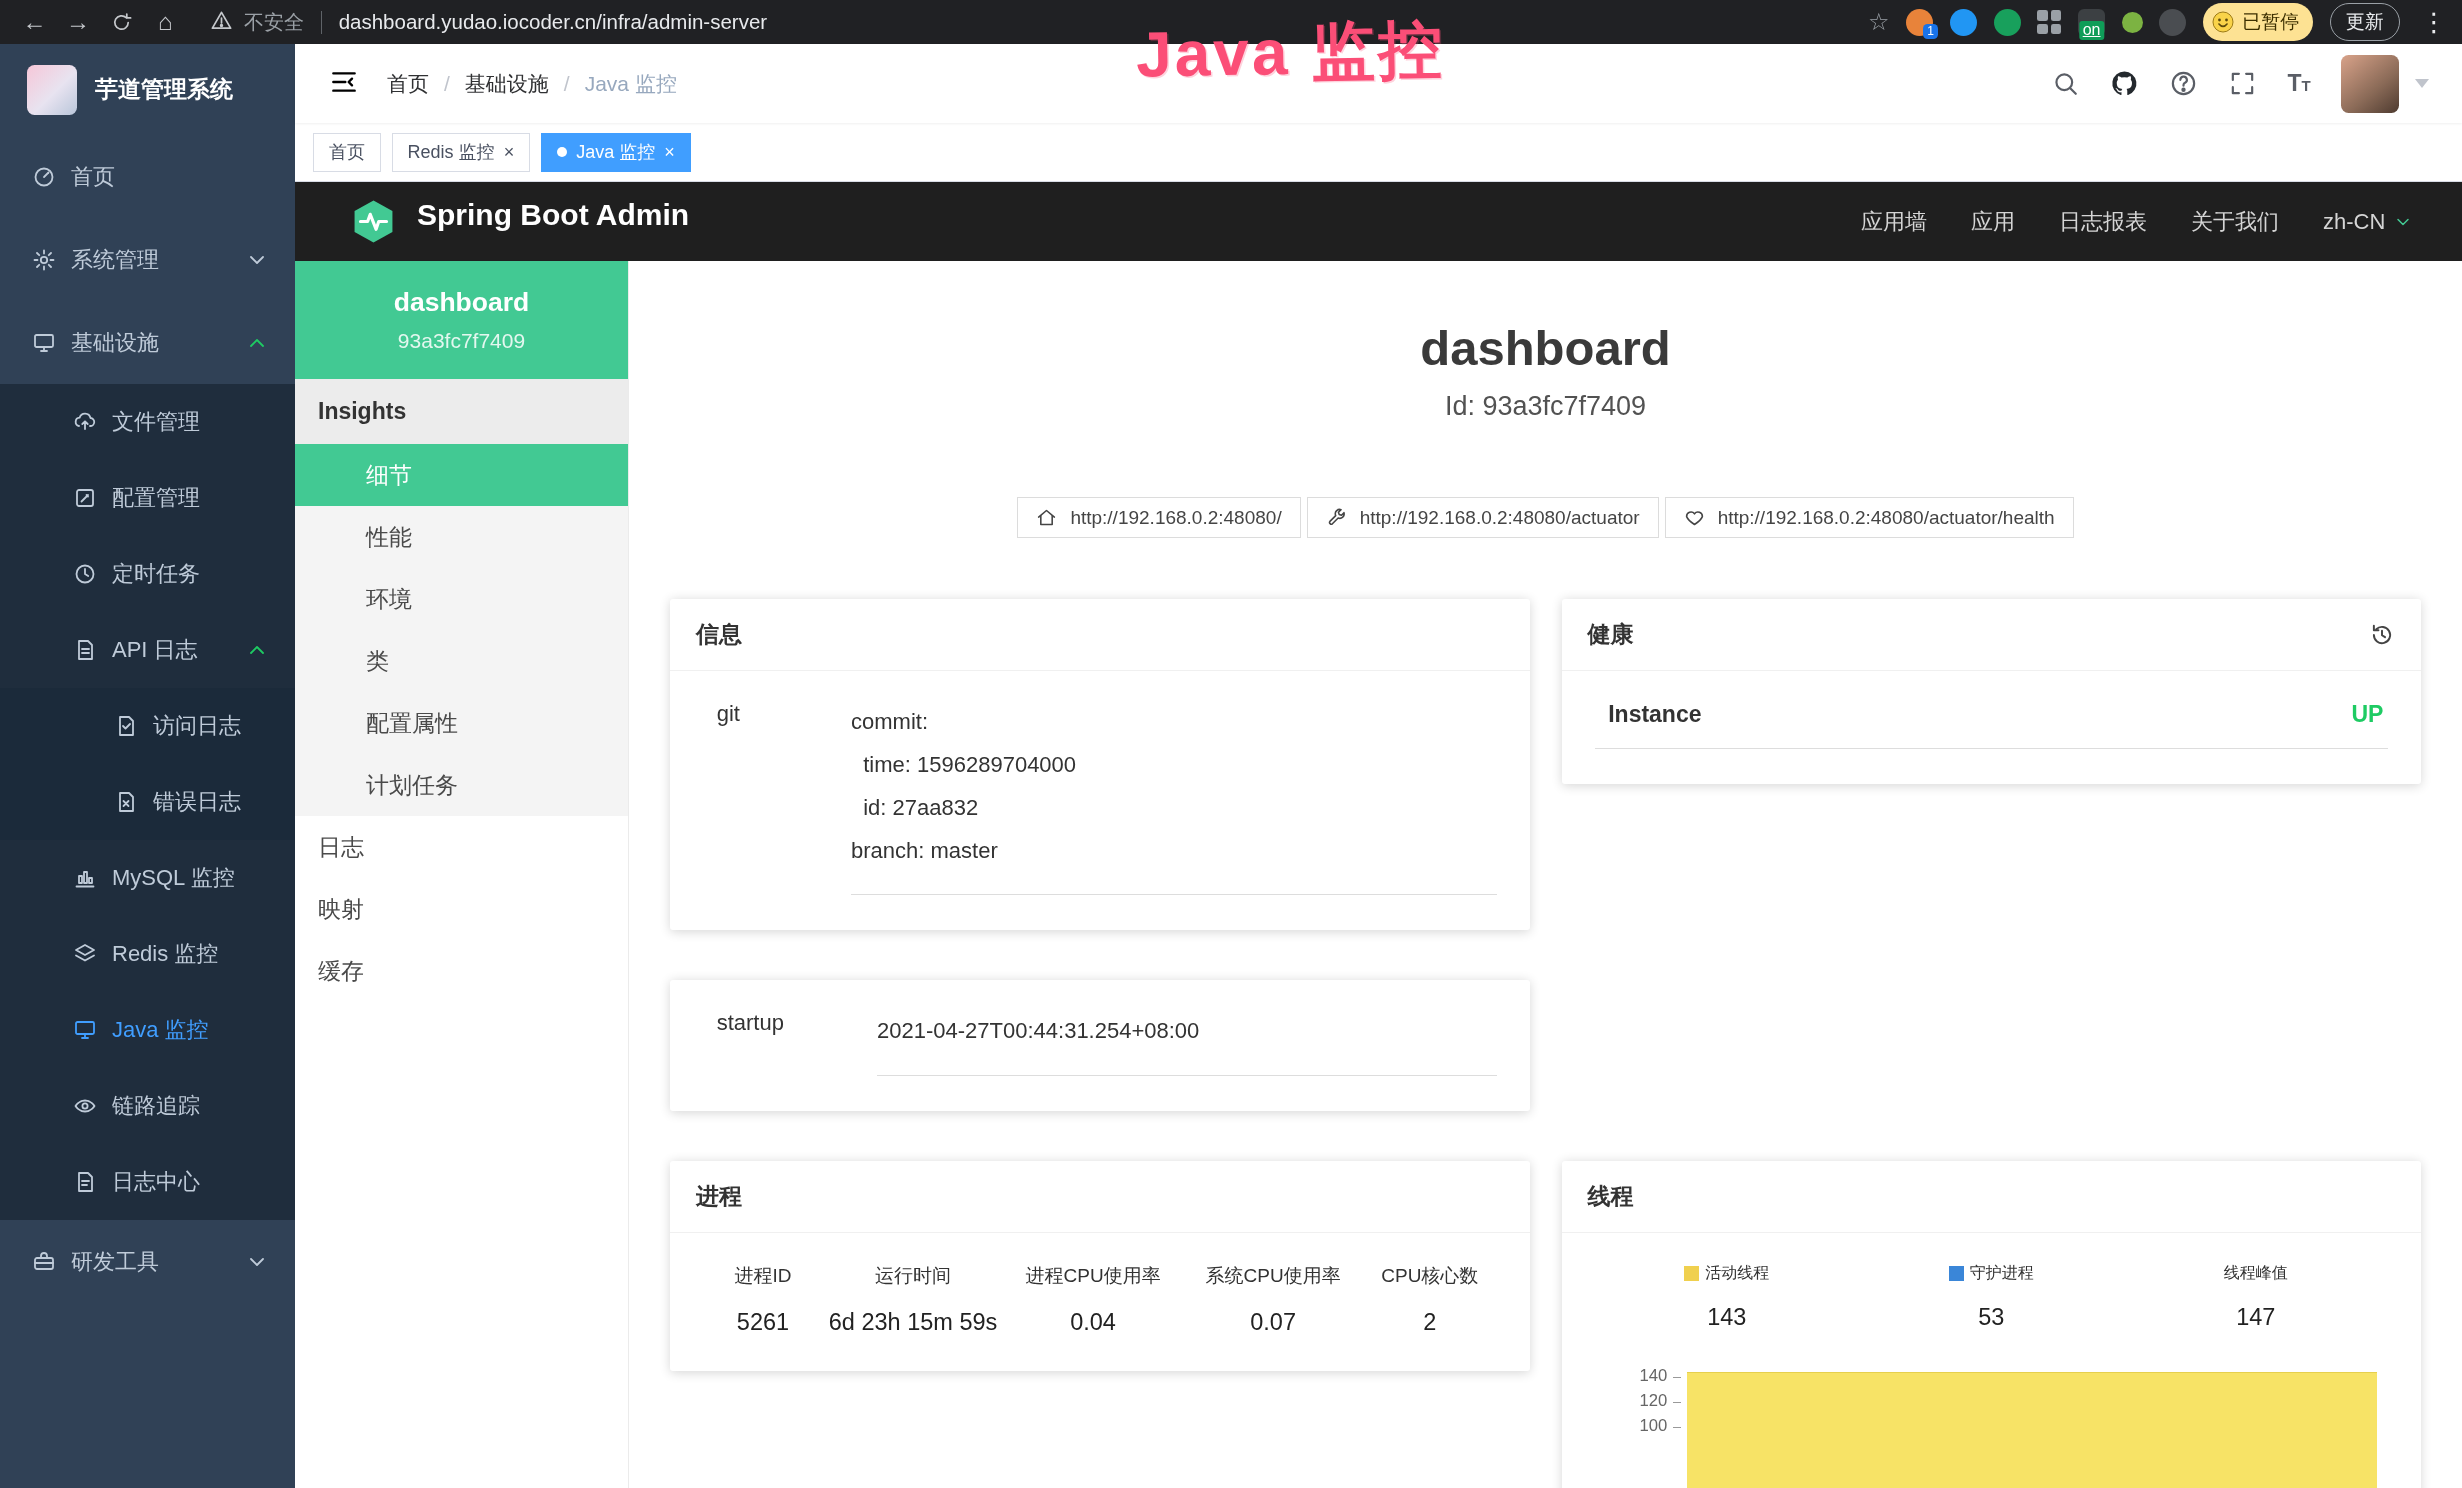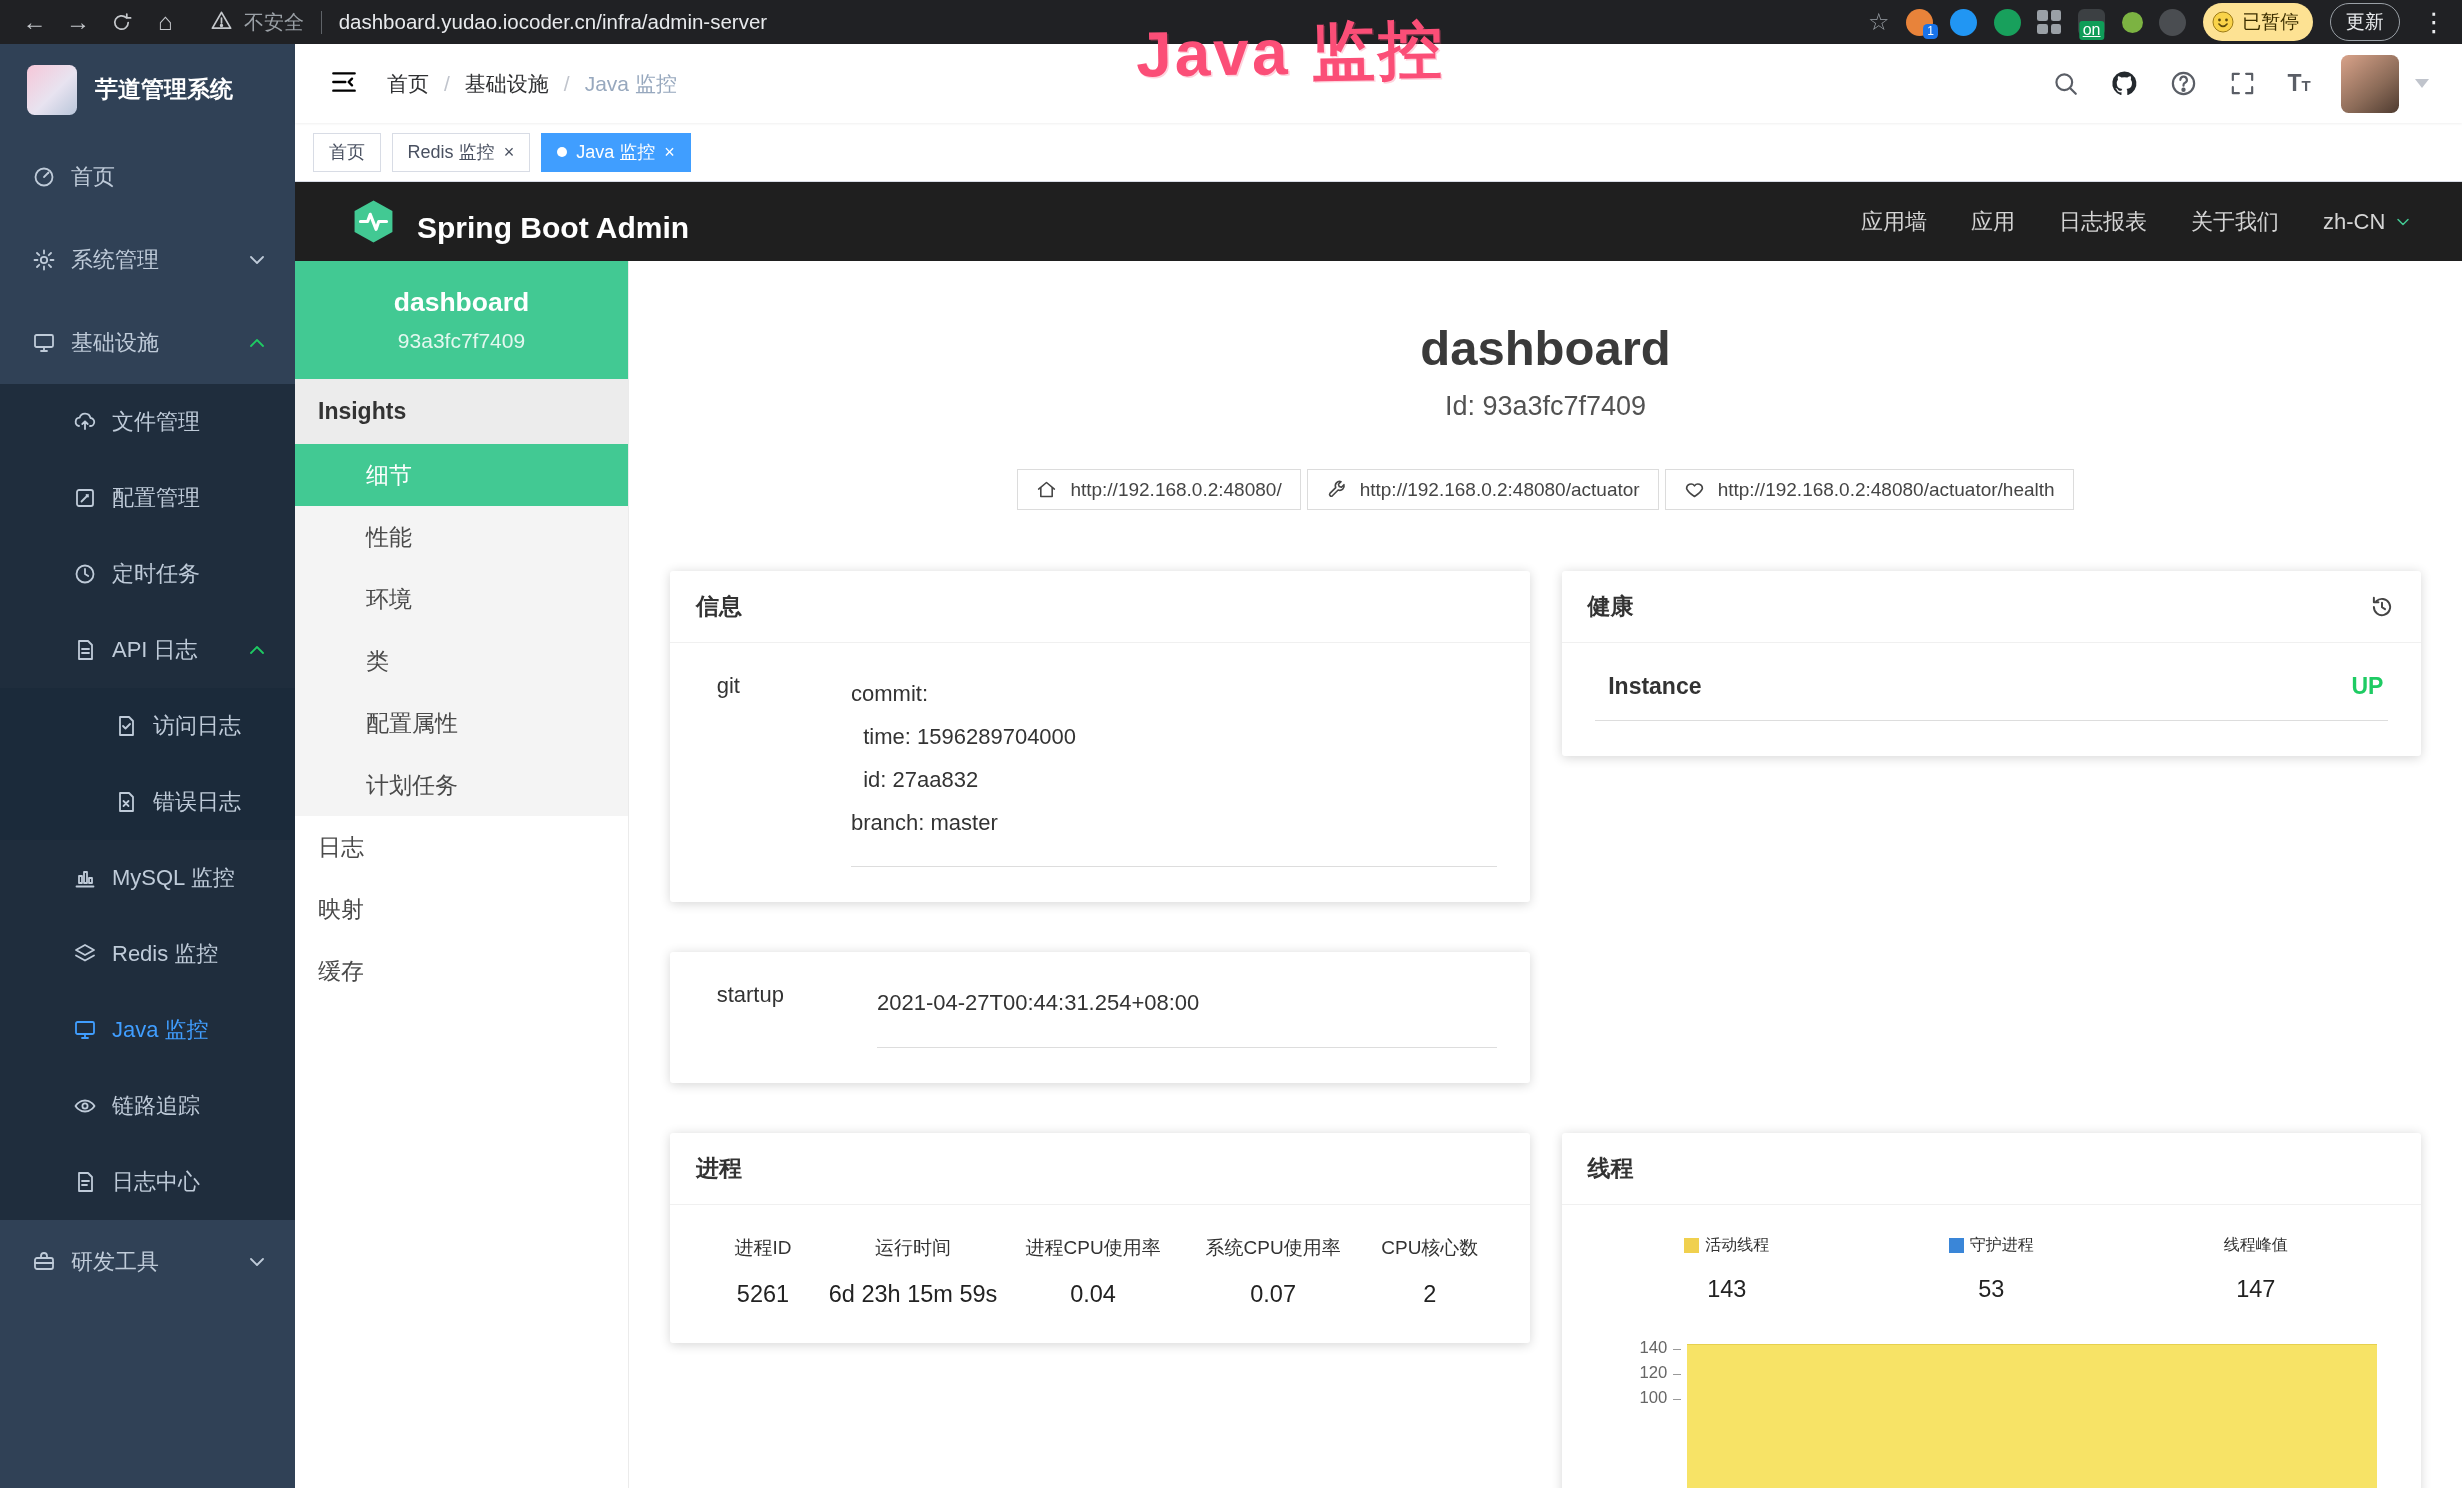"Spring Boot Admin" .sba-brand { align-items: flex-end -> flex-start }
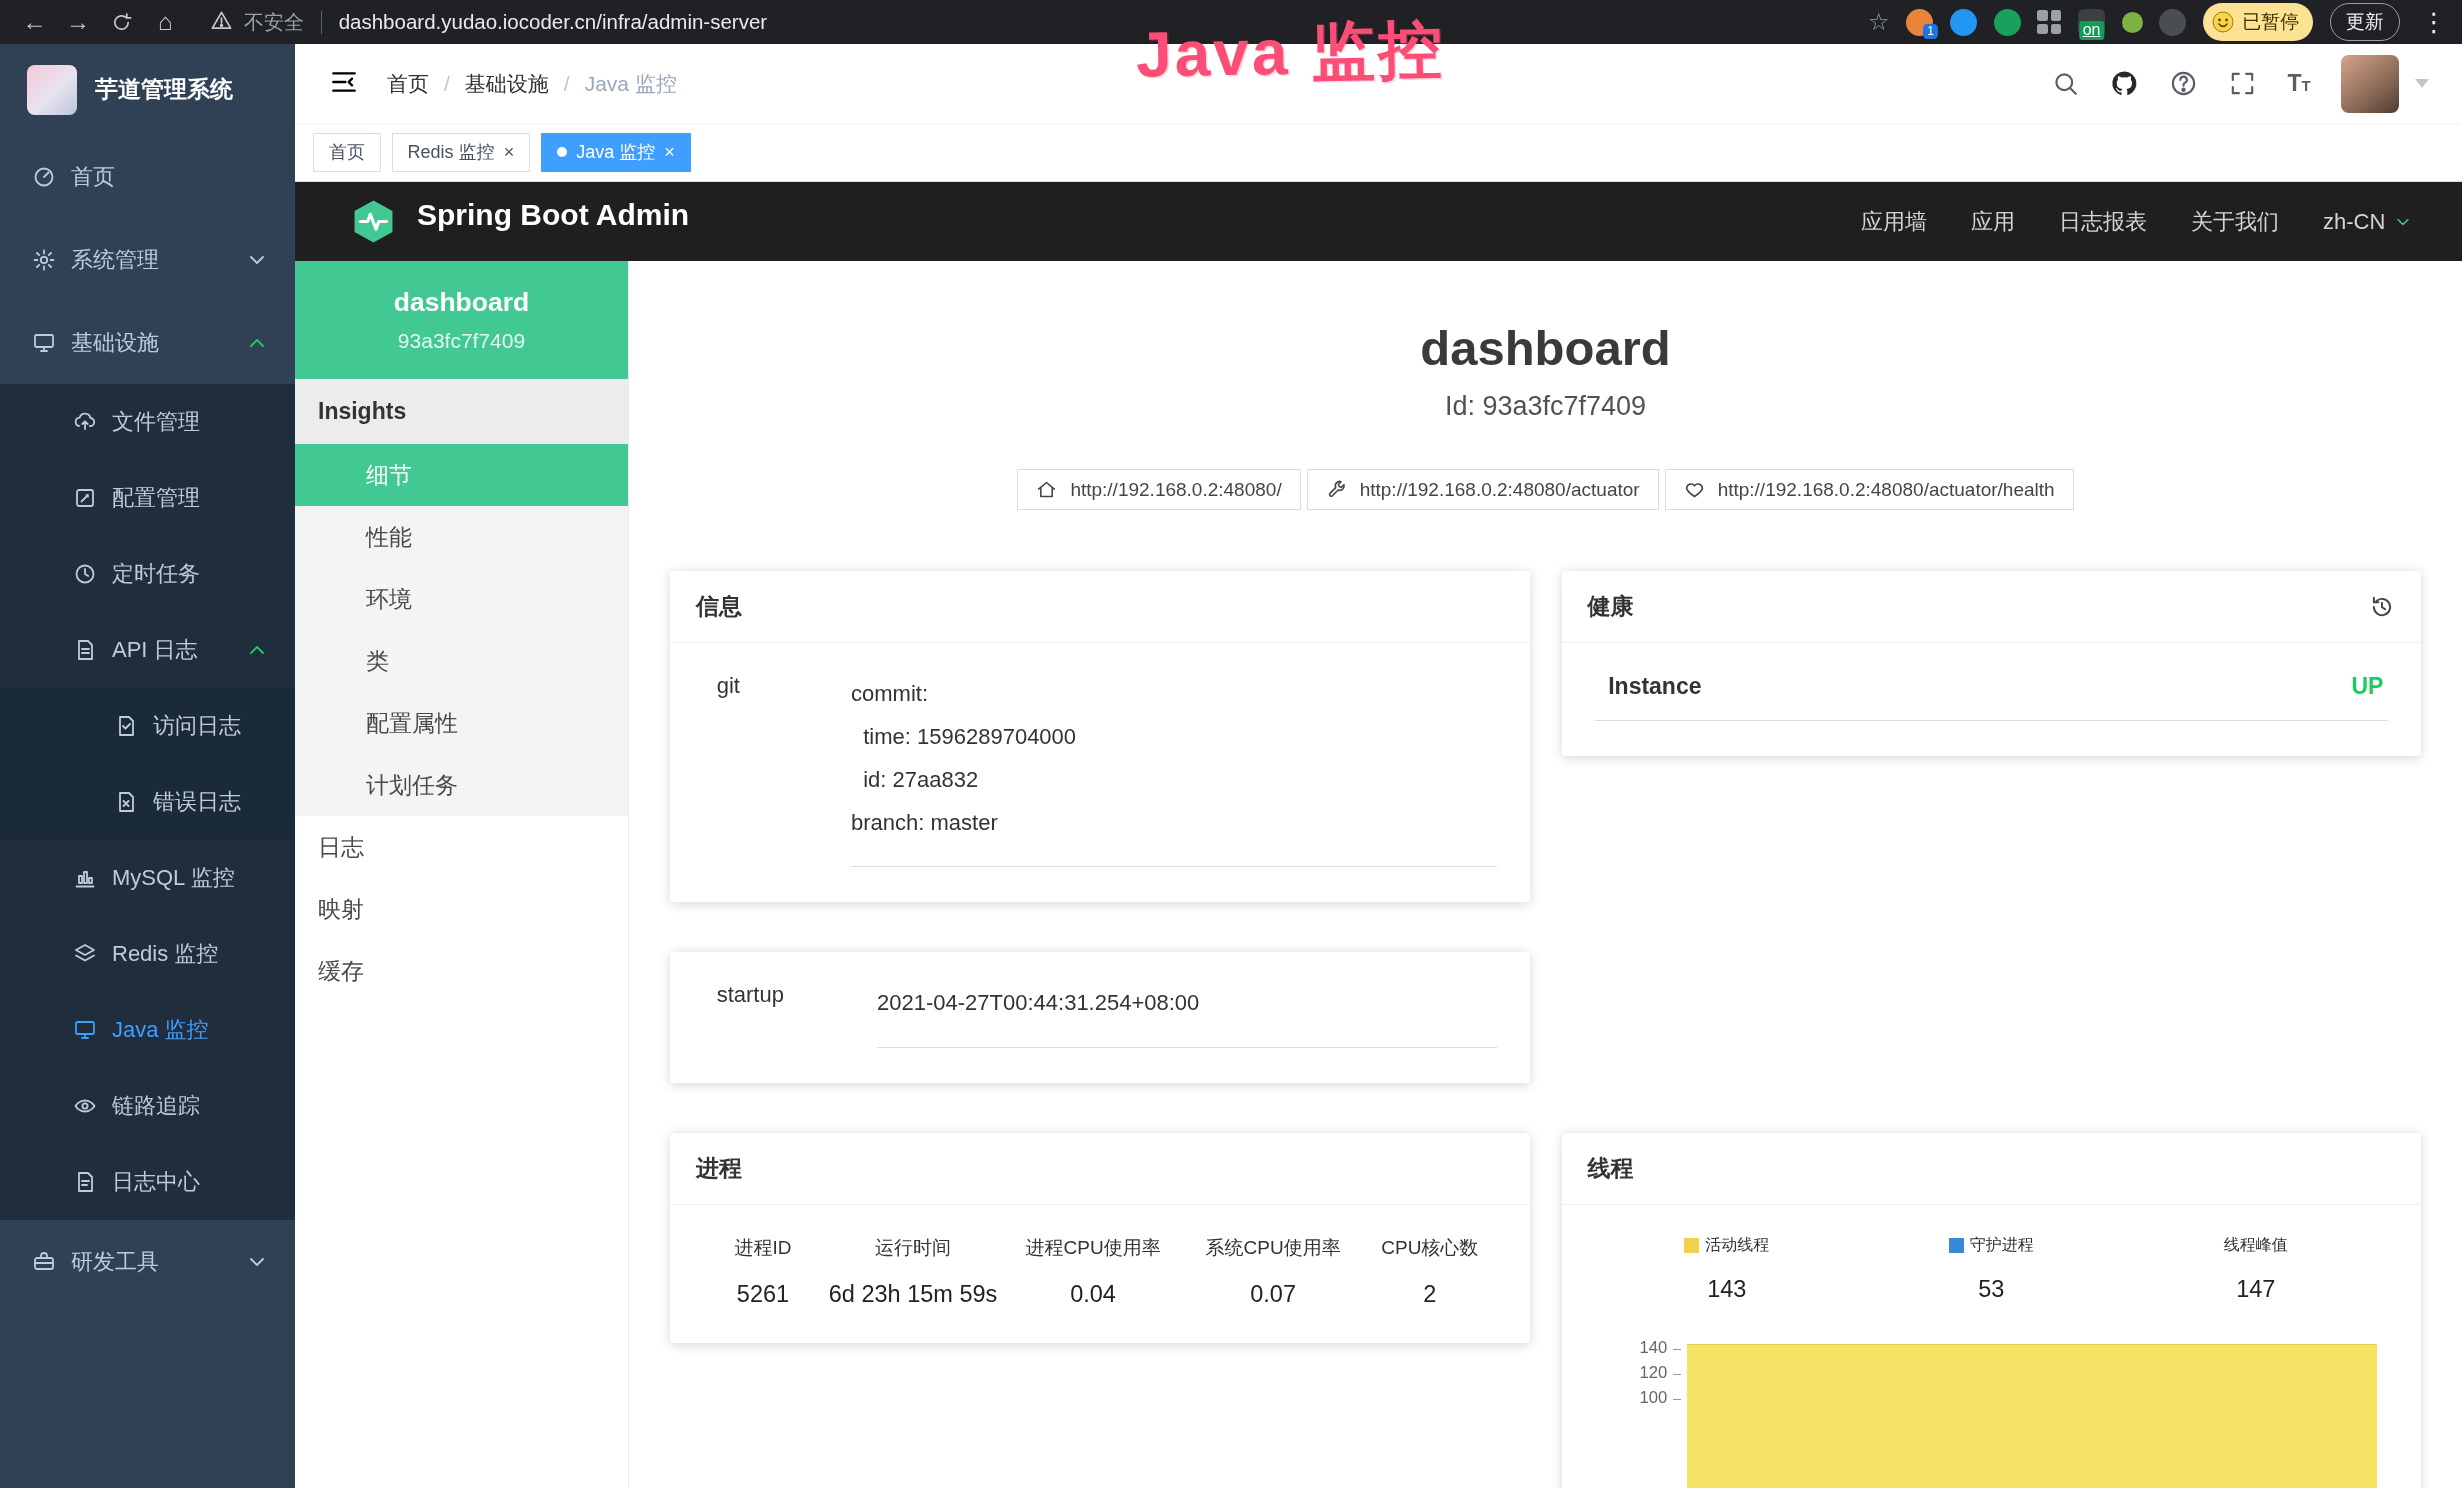"http://192.168.0.2:48080/" .chip { margin-top: none -> 28px }
